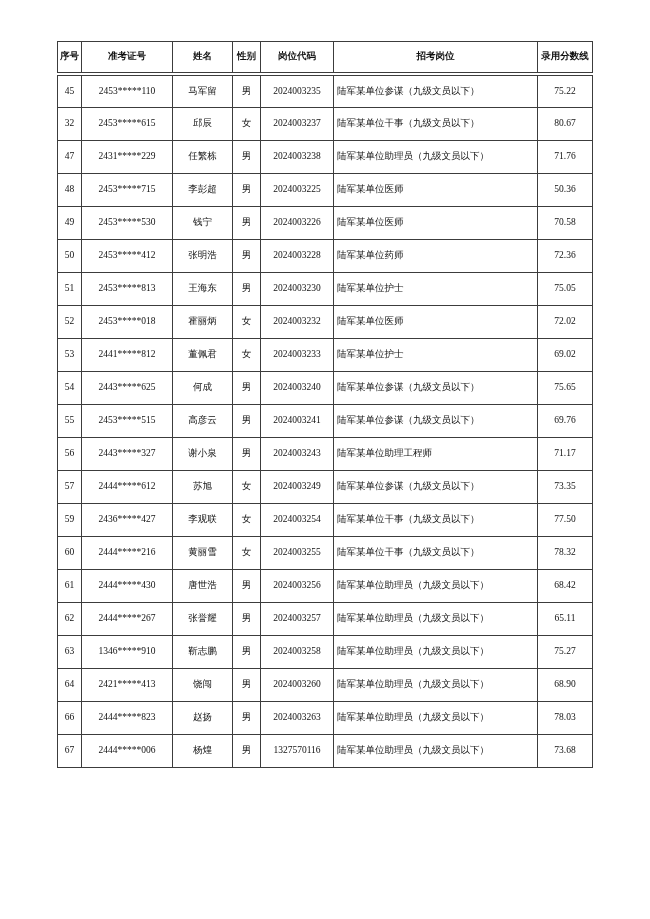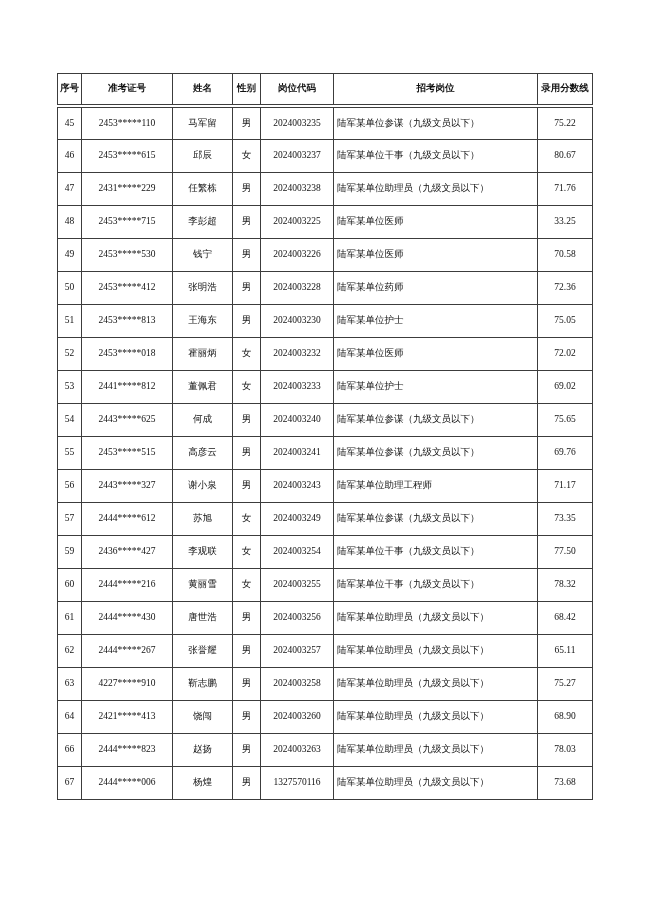"序号" table.score-table { top: 73px -> 41px }
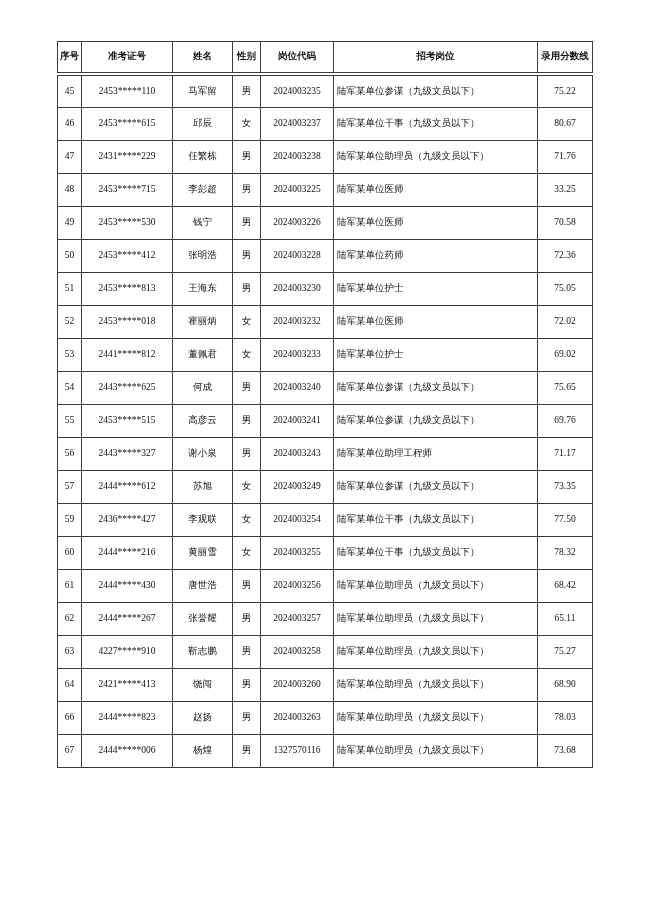"46" td.col-no { text: 46 -> 32 }
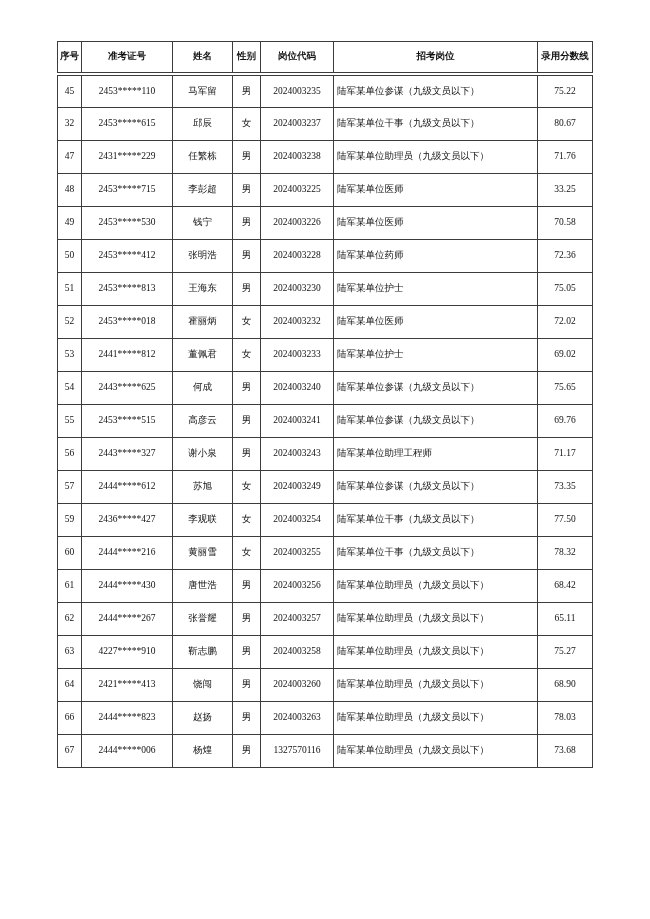"33.25" td.col-score { text: 33.25 -> 50.36 }
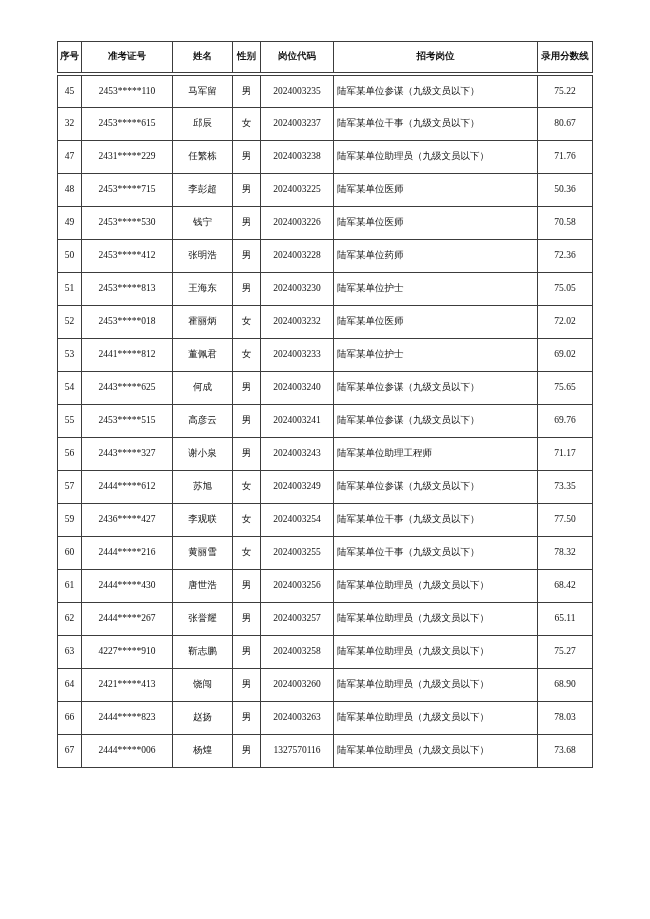"4227*****910" td.col-exam-id { text: 4227 -> 1346 }
